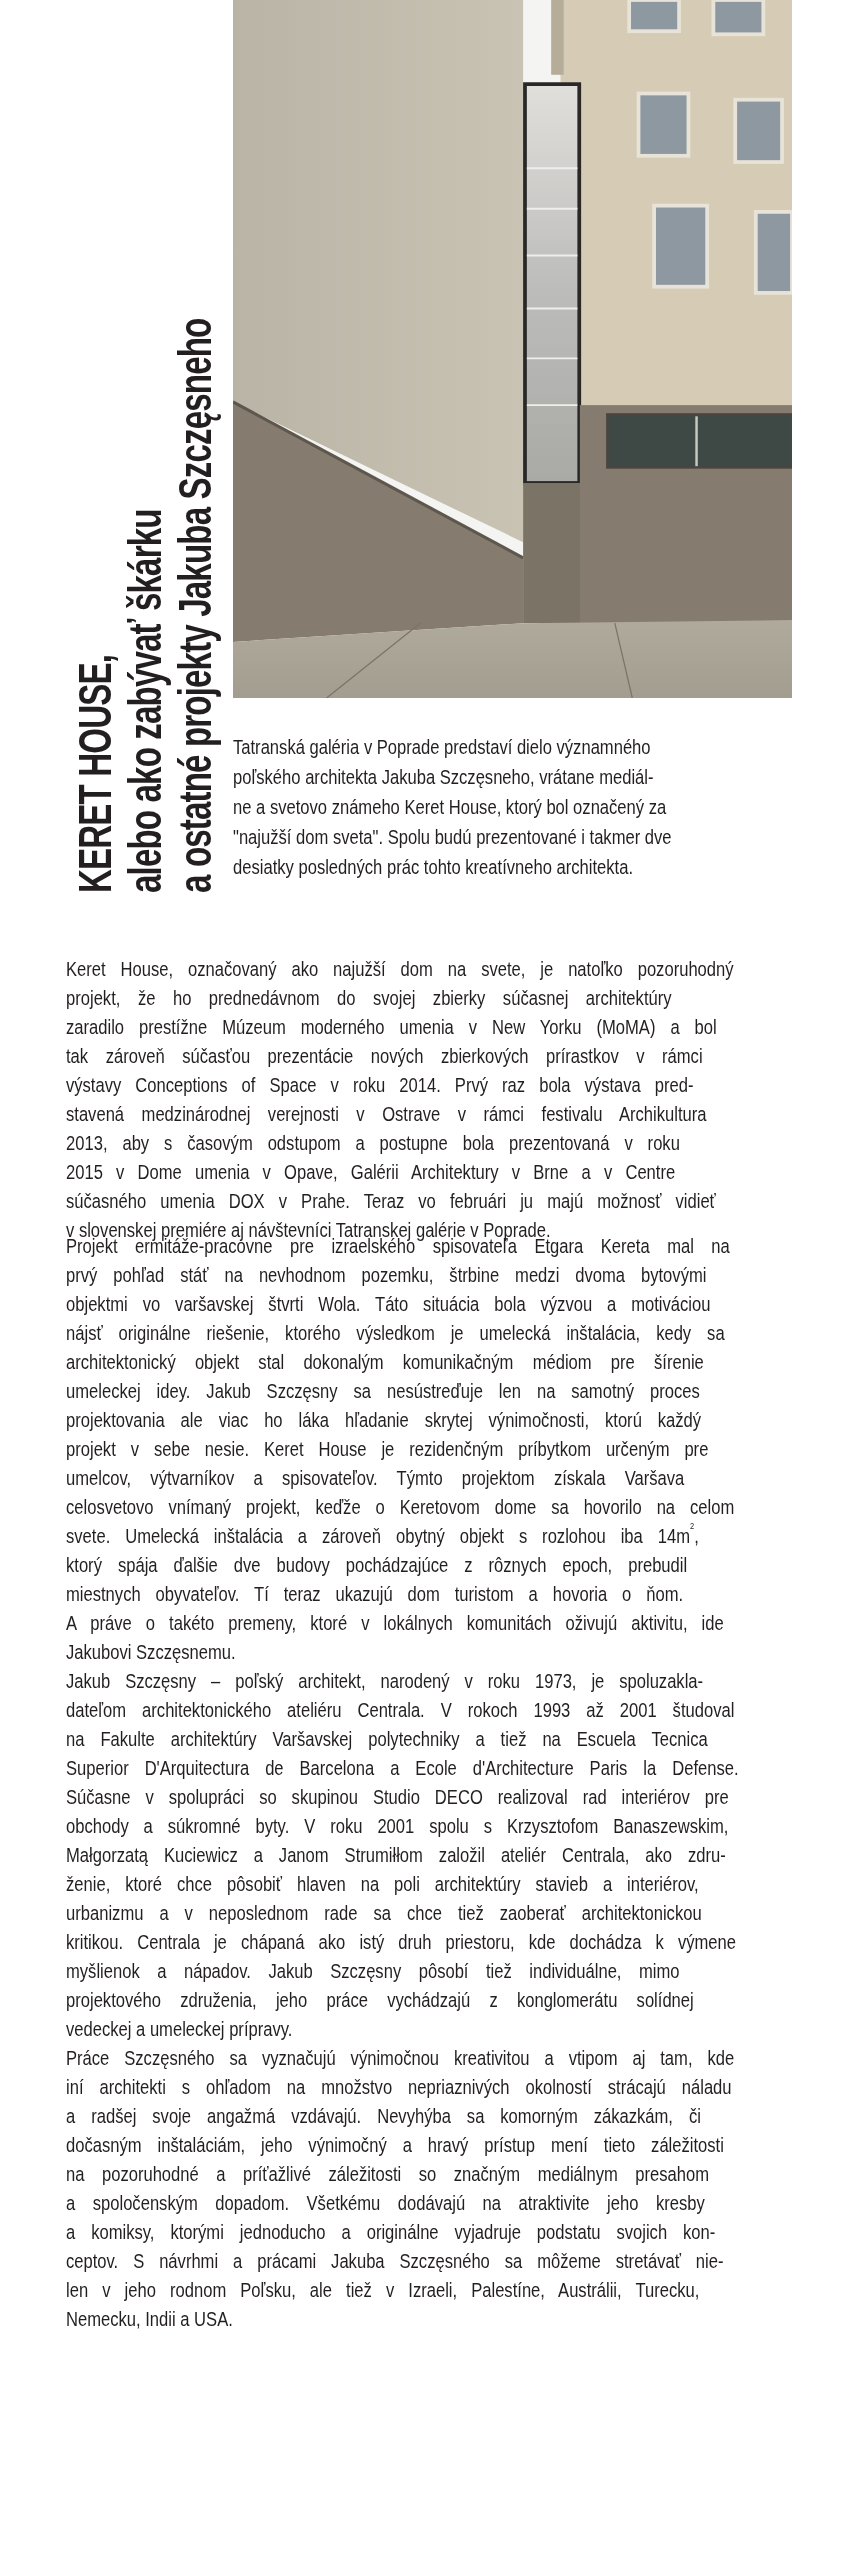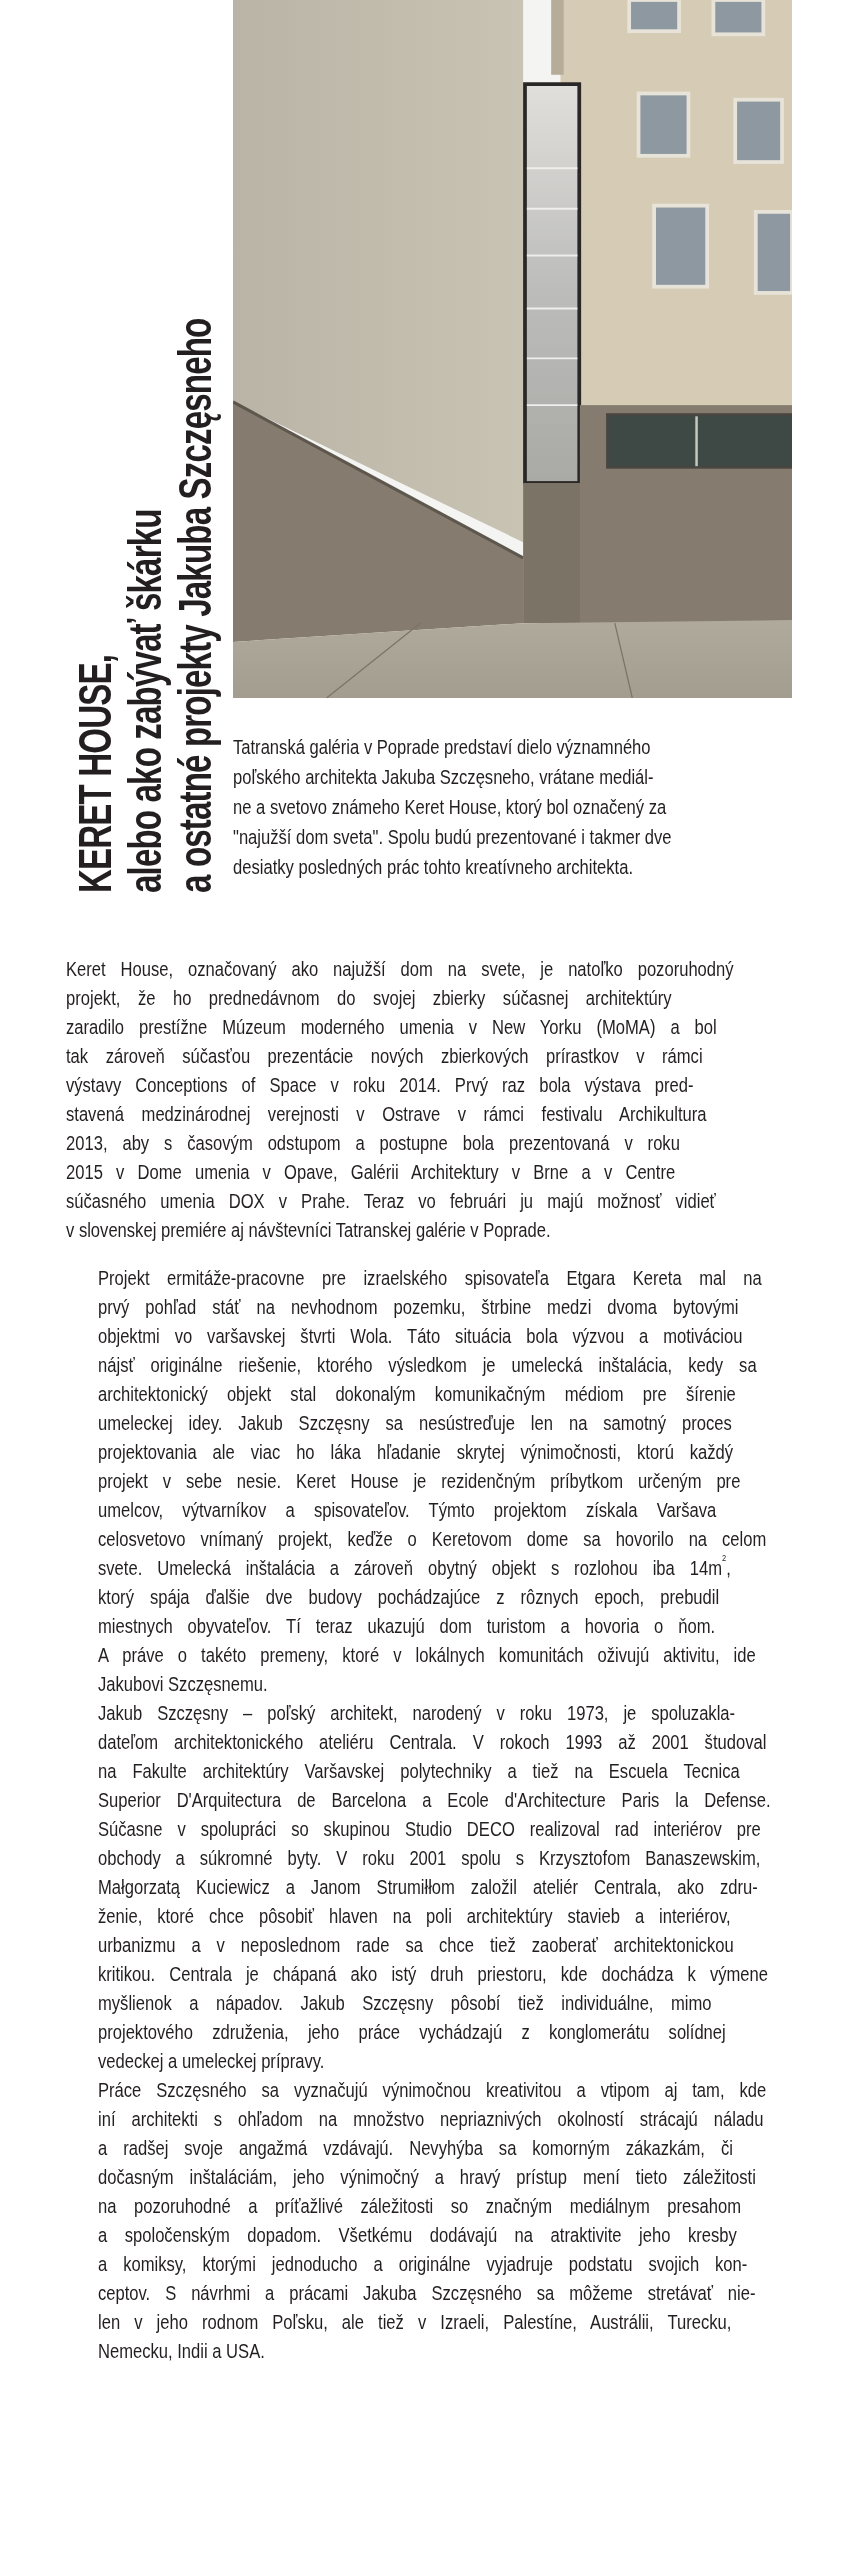"Projekt ermitáže-pracovne pre" .p2 { margin-left: 32px -> none; top: 1264px -> 1232px }
